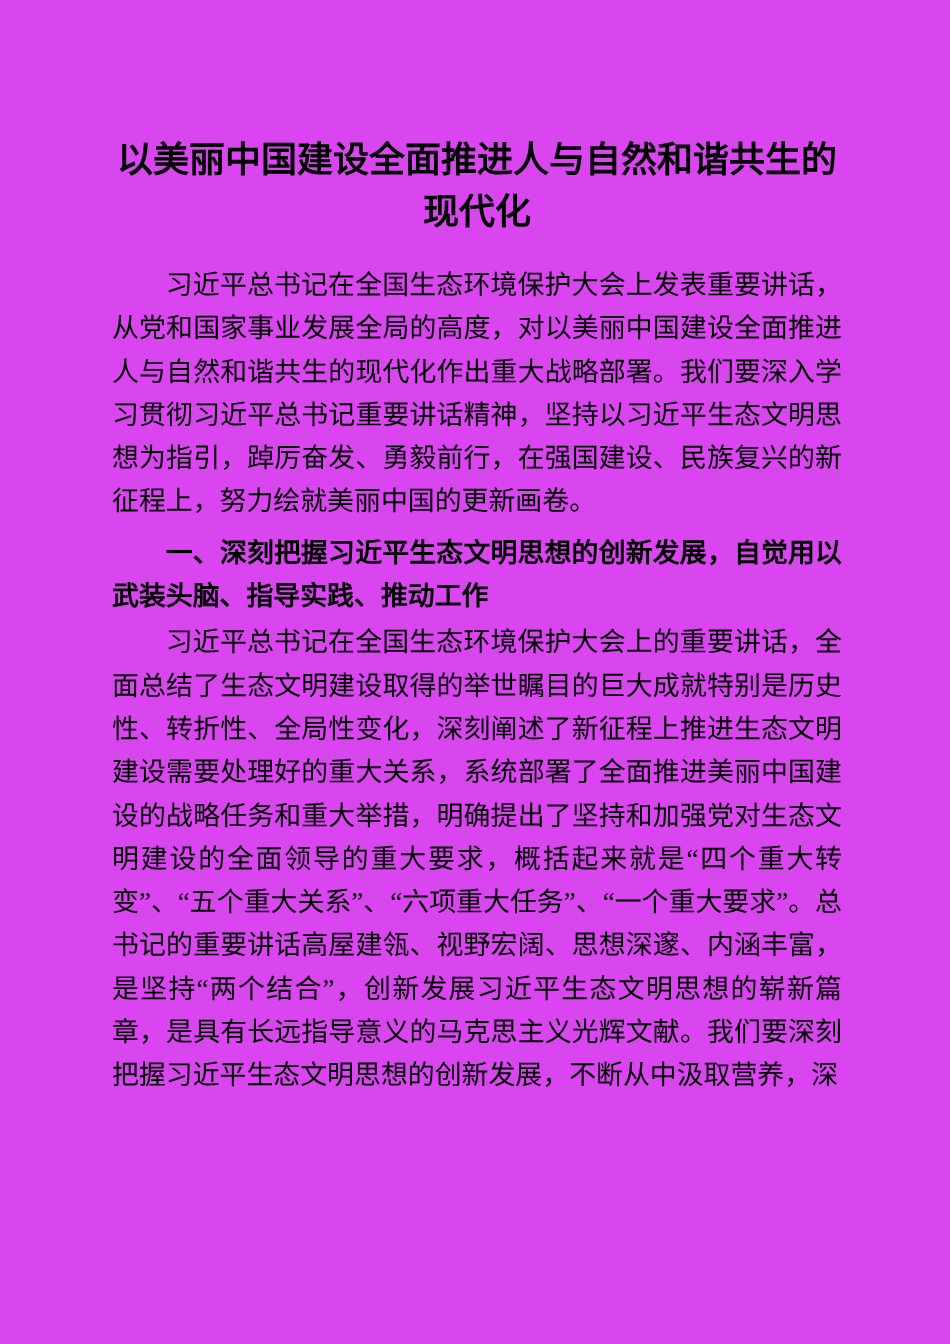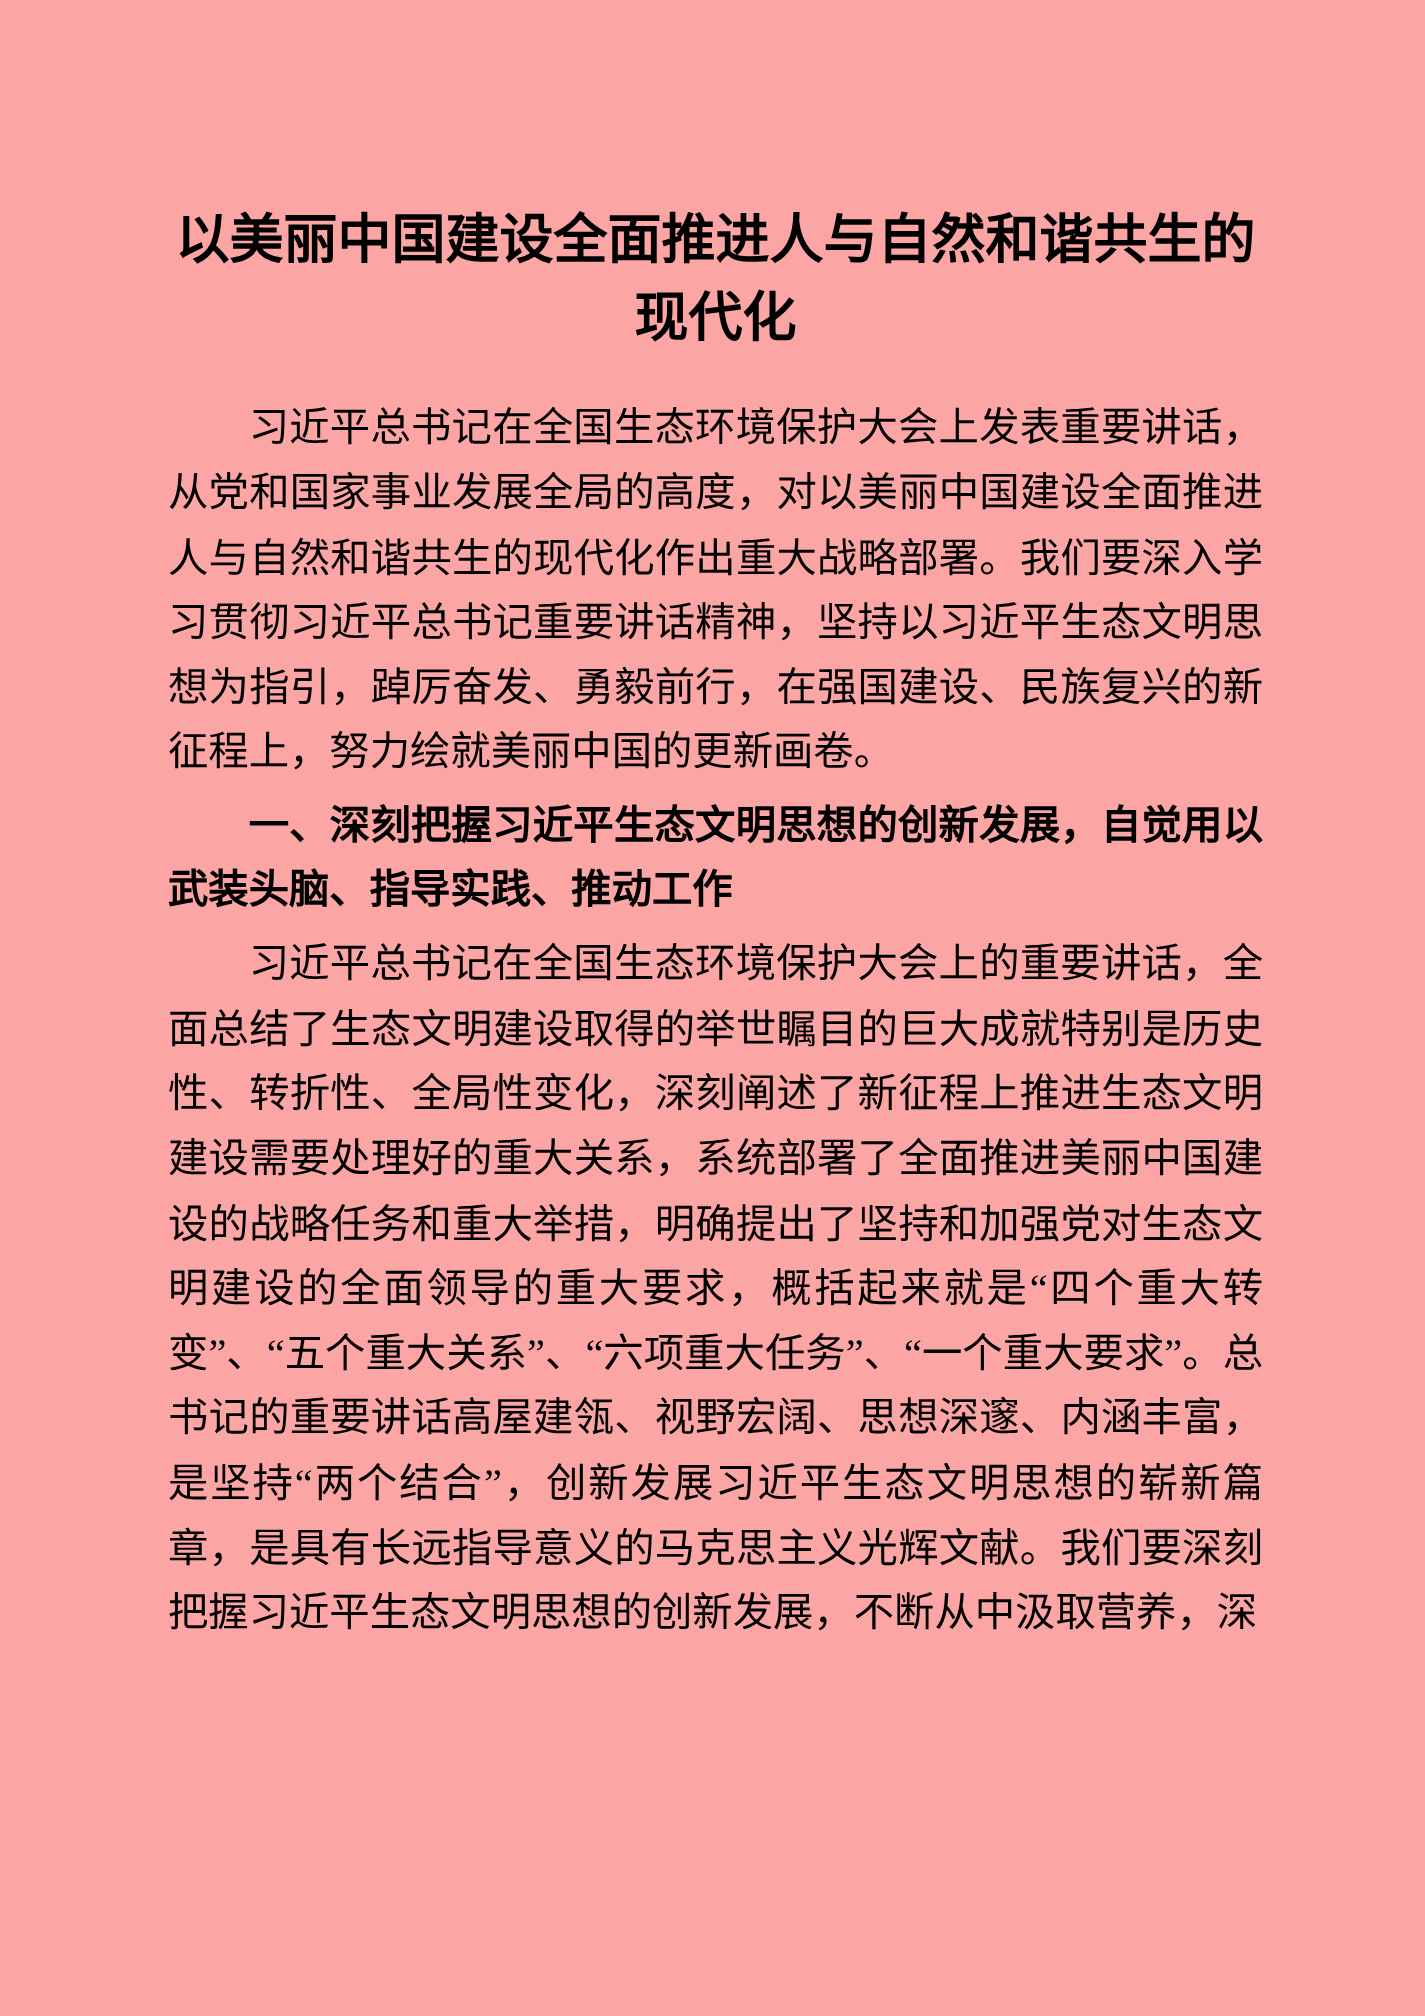"以美丽中国建设全面推进人与自然和谐共生的现代化" .page { background: #fca5a5 -> #d946ef }
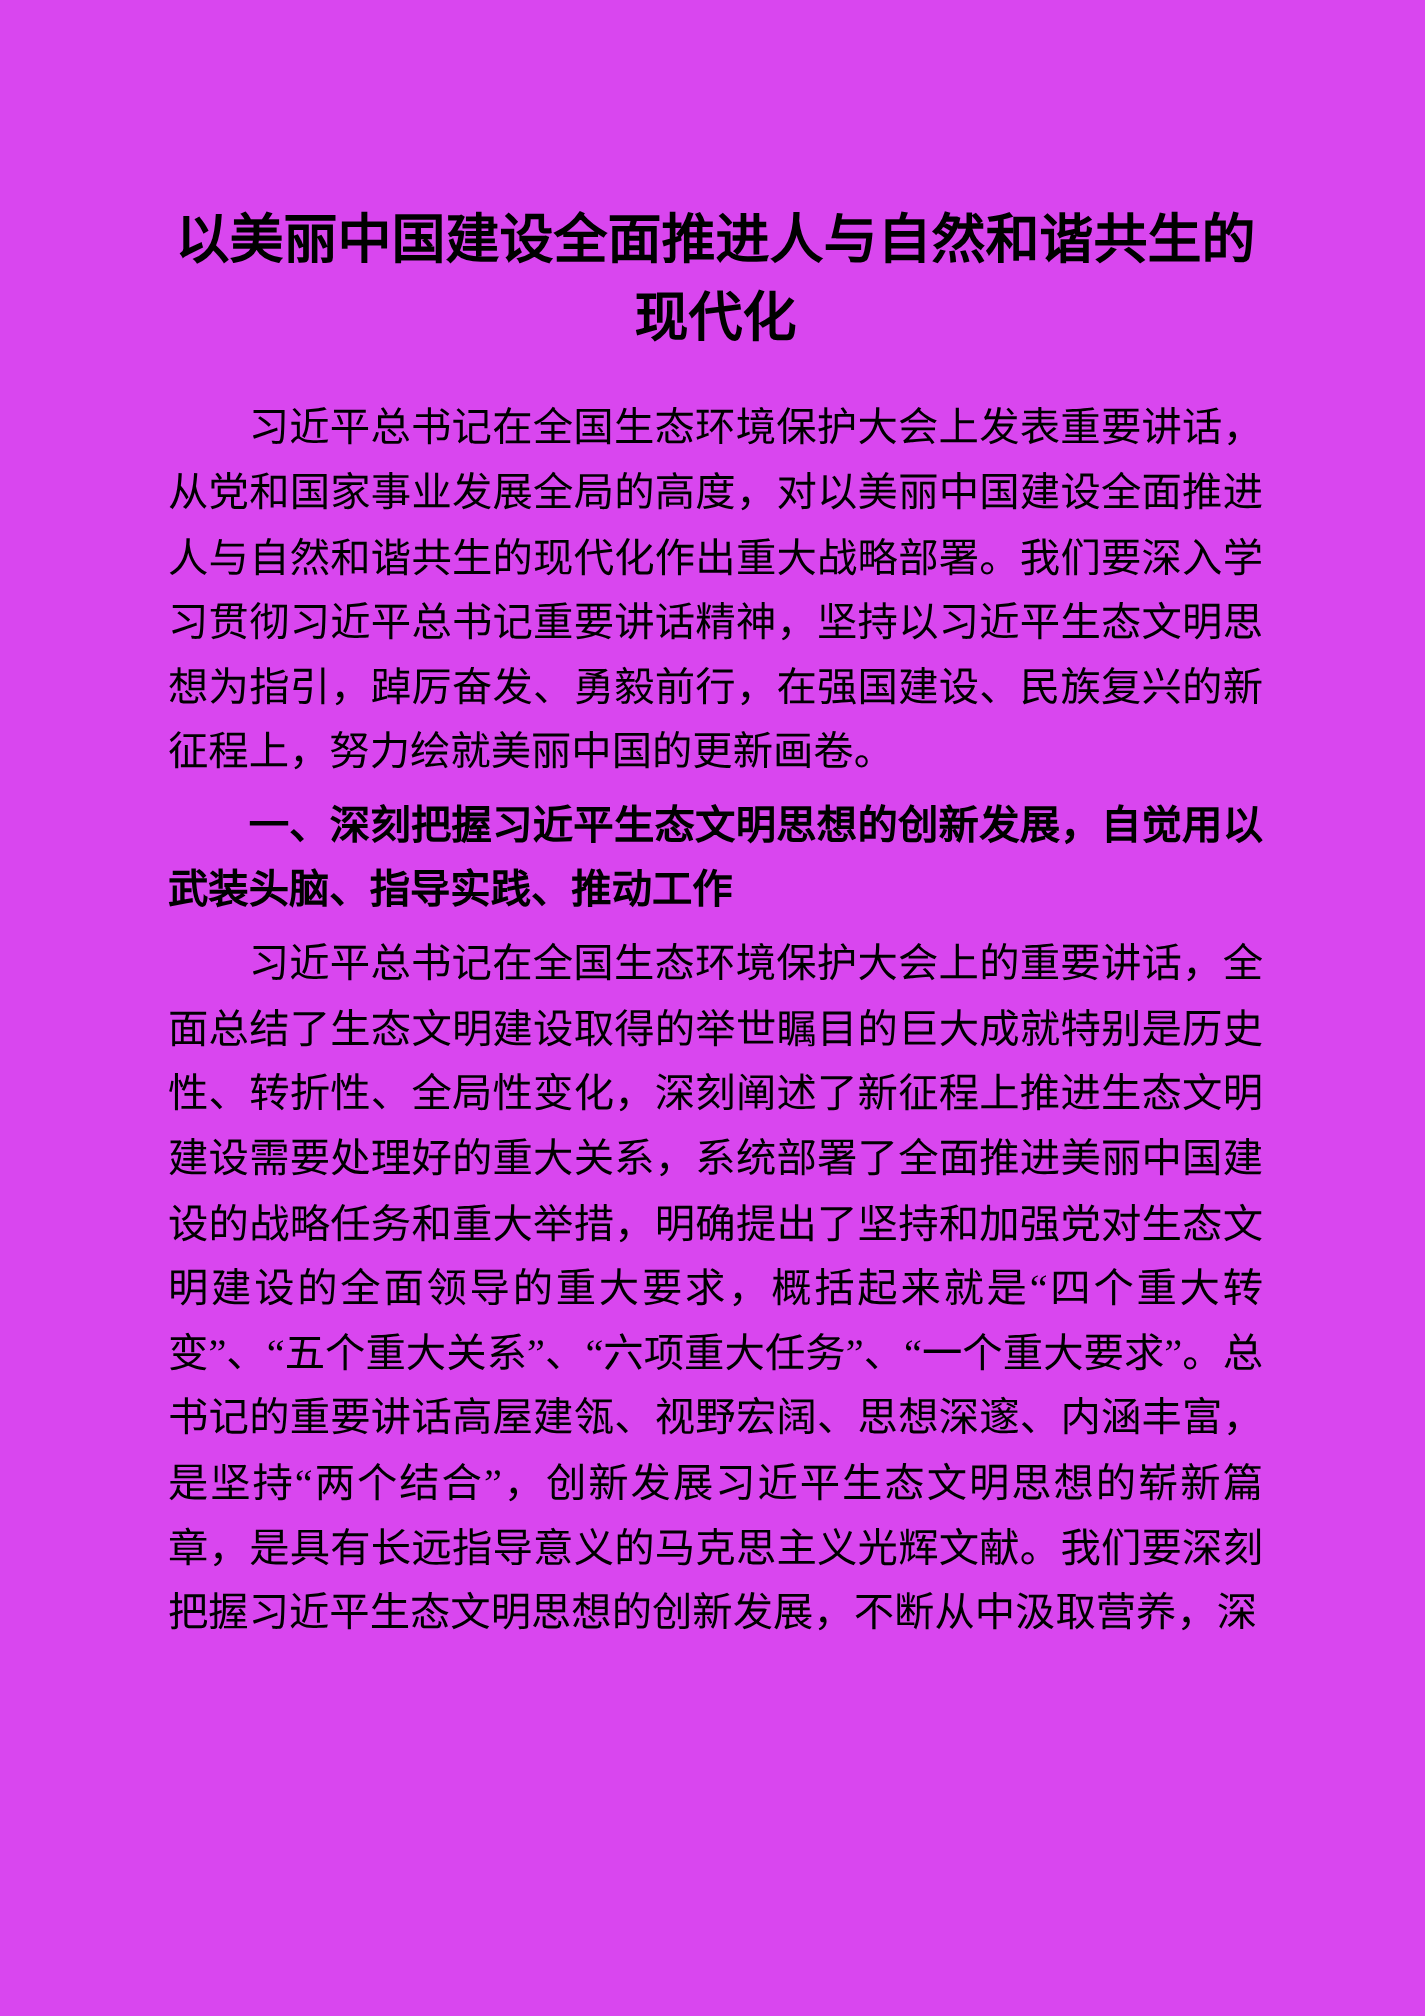"一、深刻把握习近平生态文明思想的创新发展，自觉用以武装头脑、指导实践、推动工作" .section-heading { font-family: Liberation Mono, monospace -> Liberation Sans, sans-serif }
